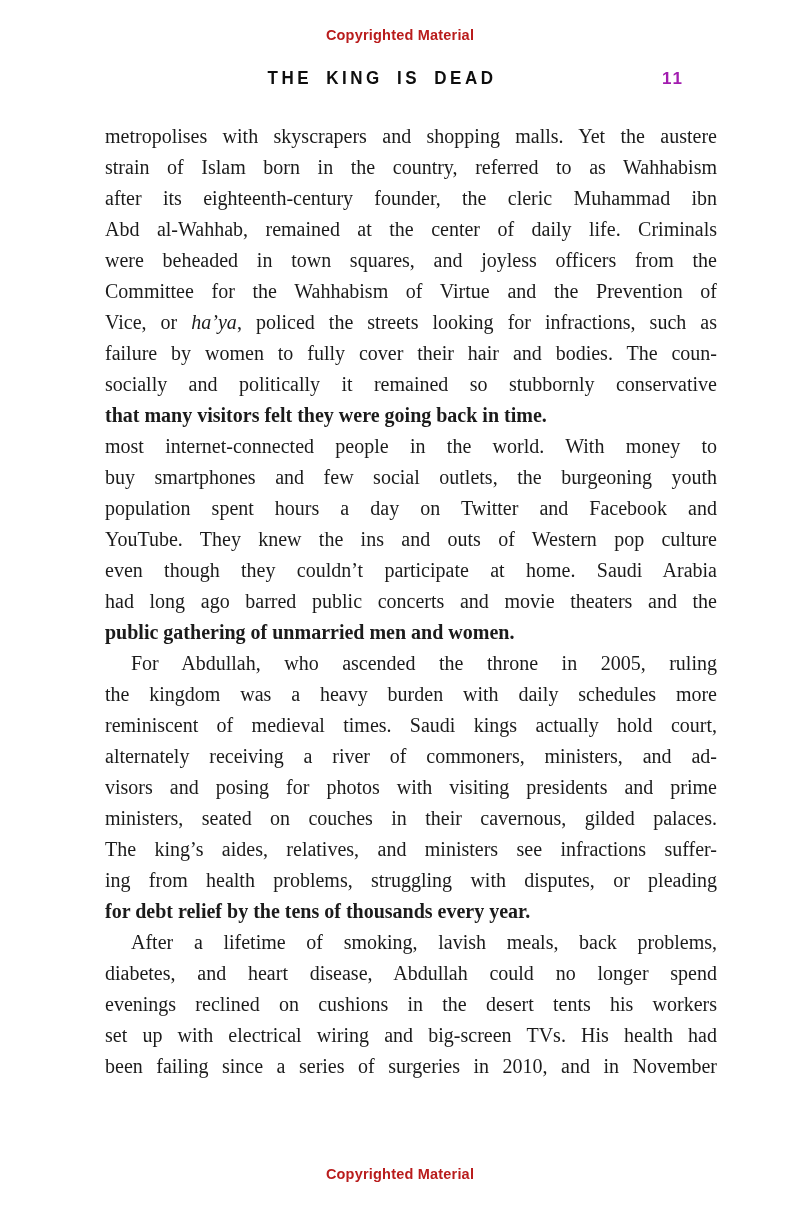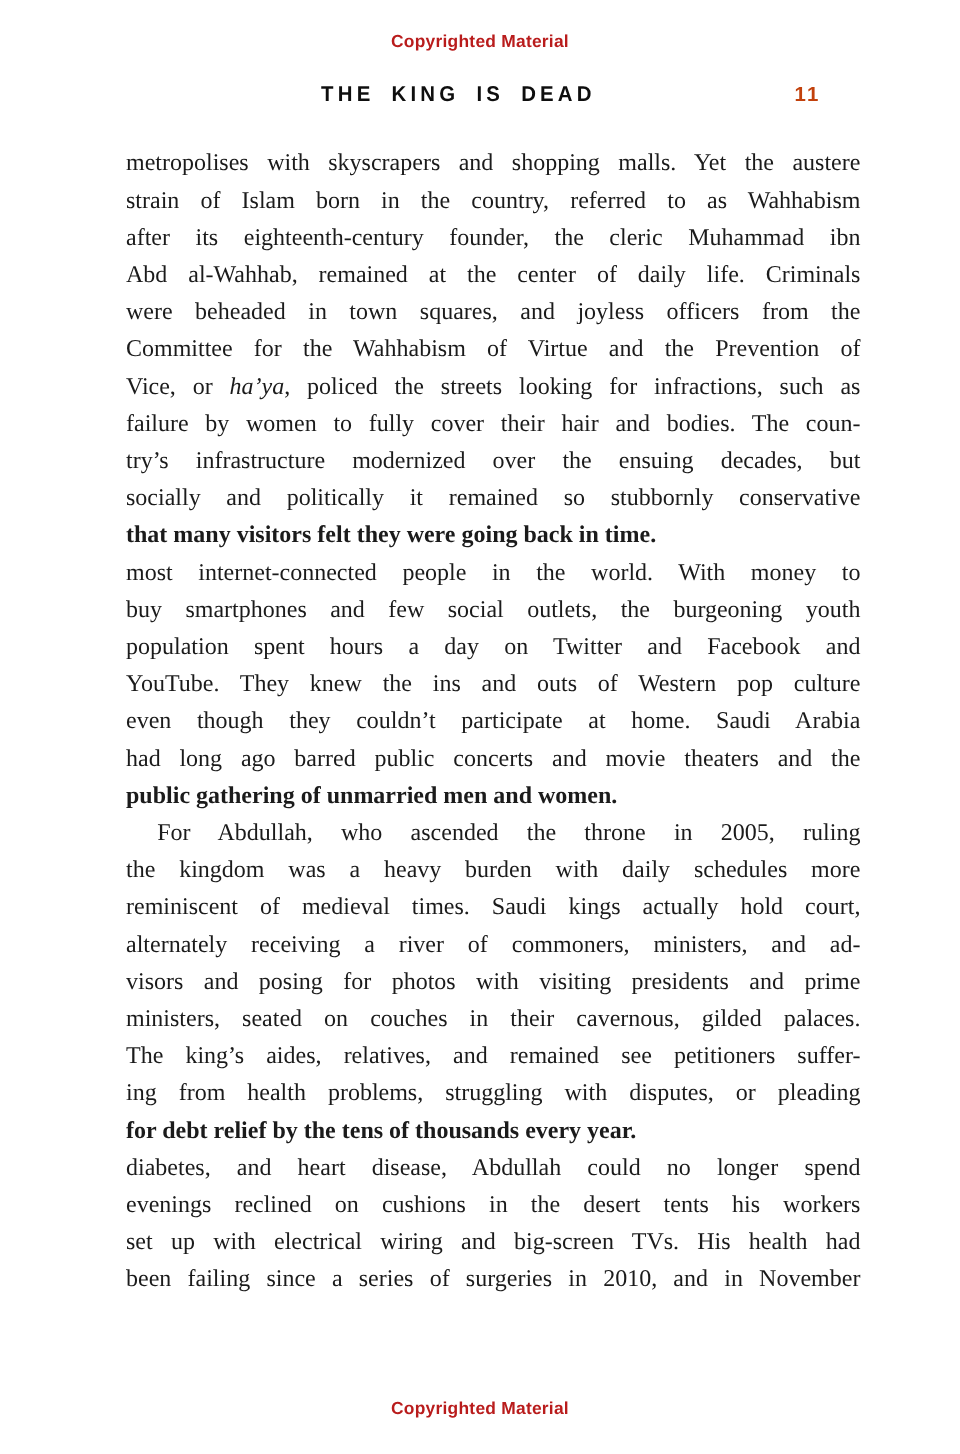"11" .running-head .pagenum { color: #c2410c -> #a21caf }
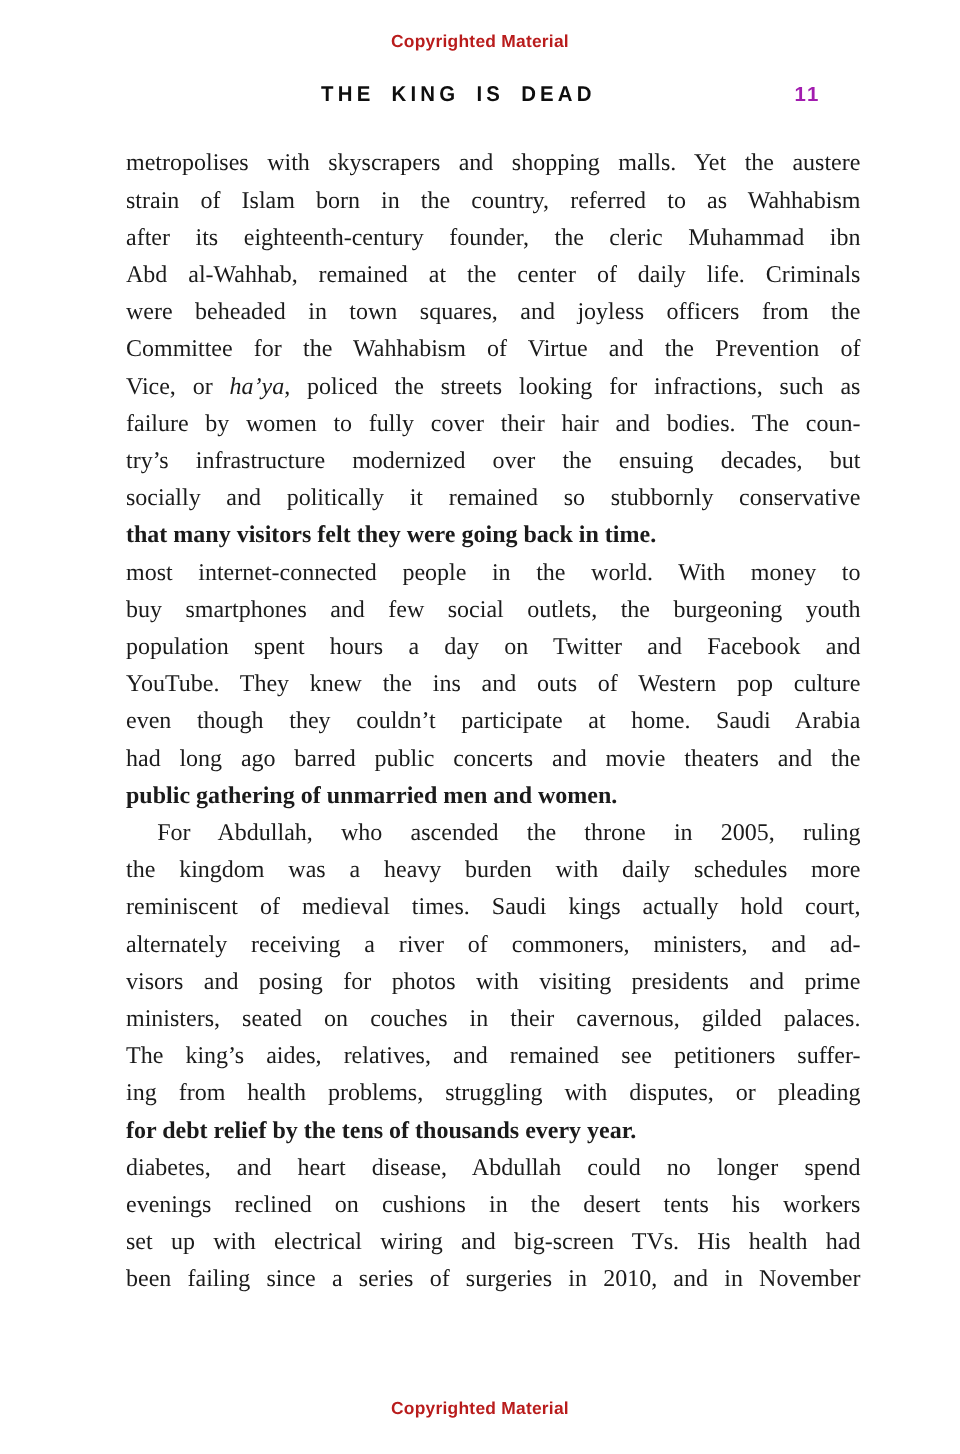"try’s infrastructure modernized over the" div.line { html: <div><span>try’s infrastructure modernized over the ensuing decades, but</span></div> -> none }
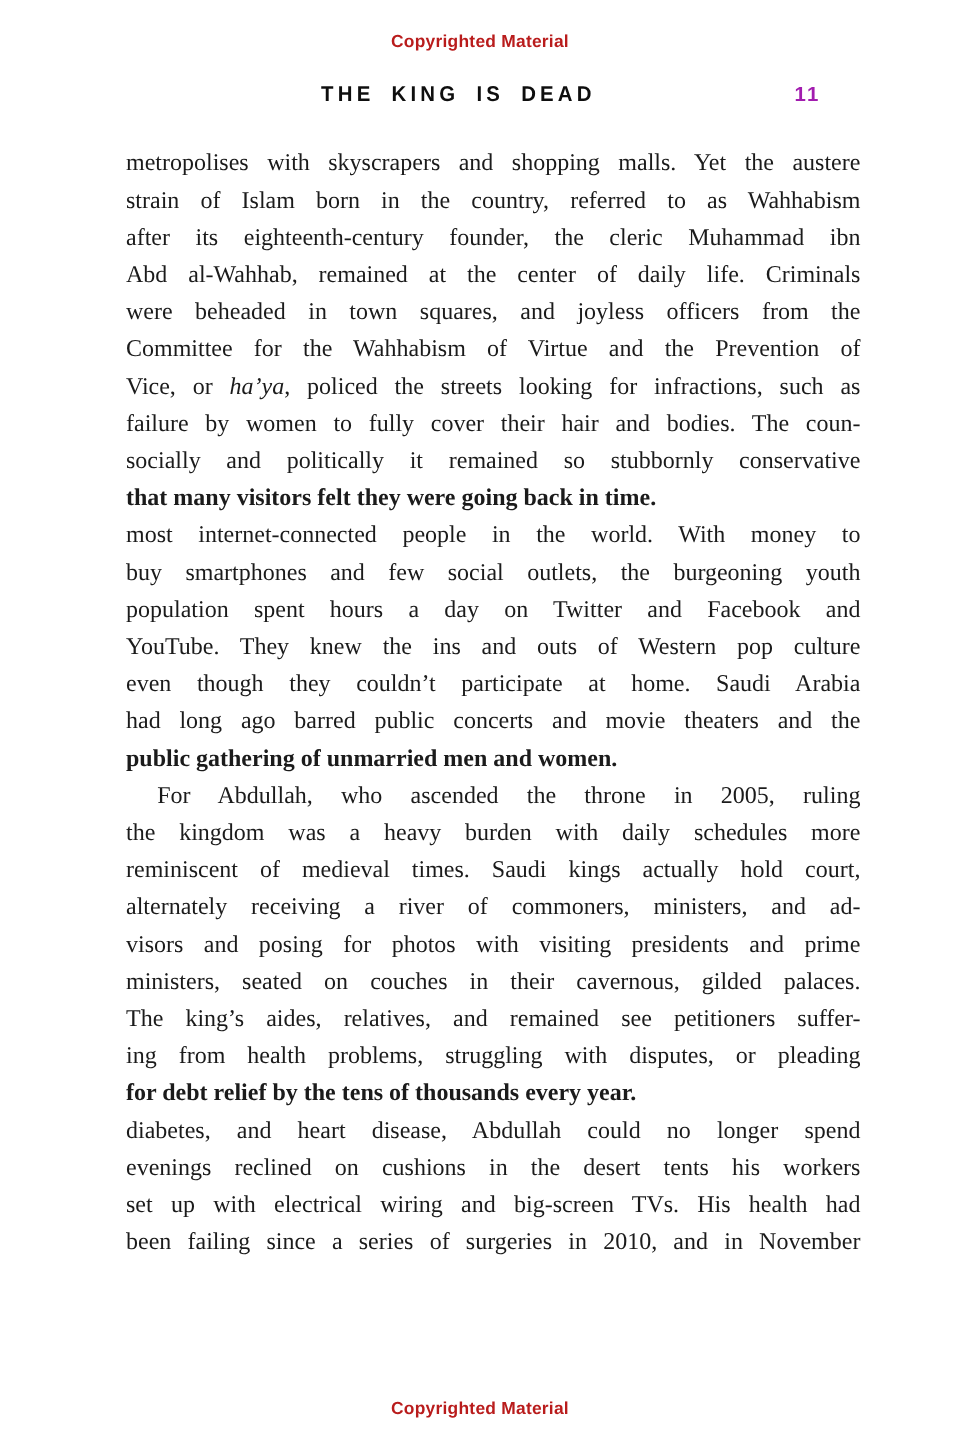"The king’s aides, relatives, and" span { text: remained see petitioners -> ministers see infractions }
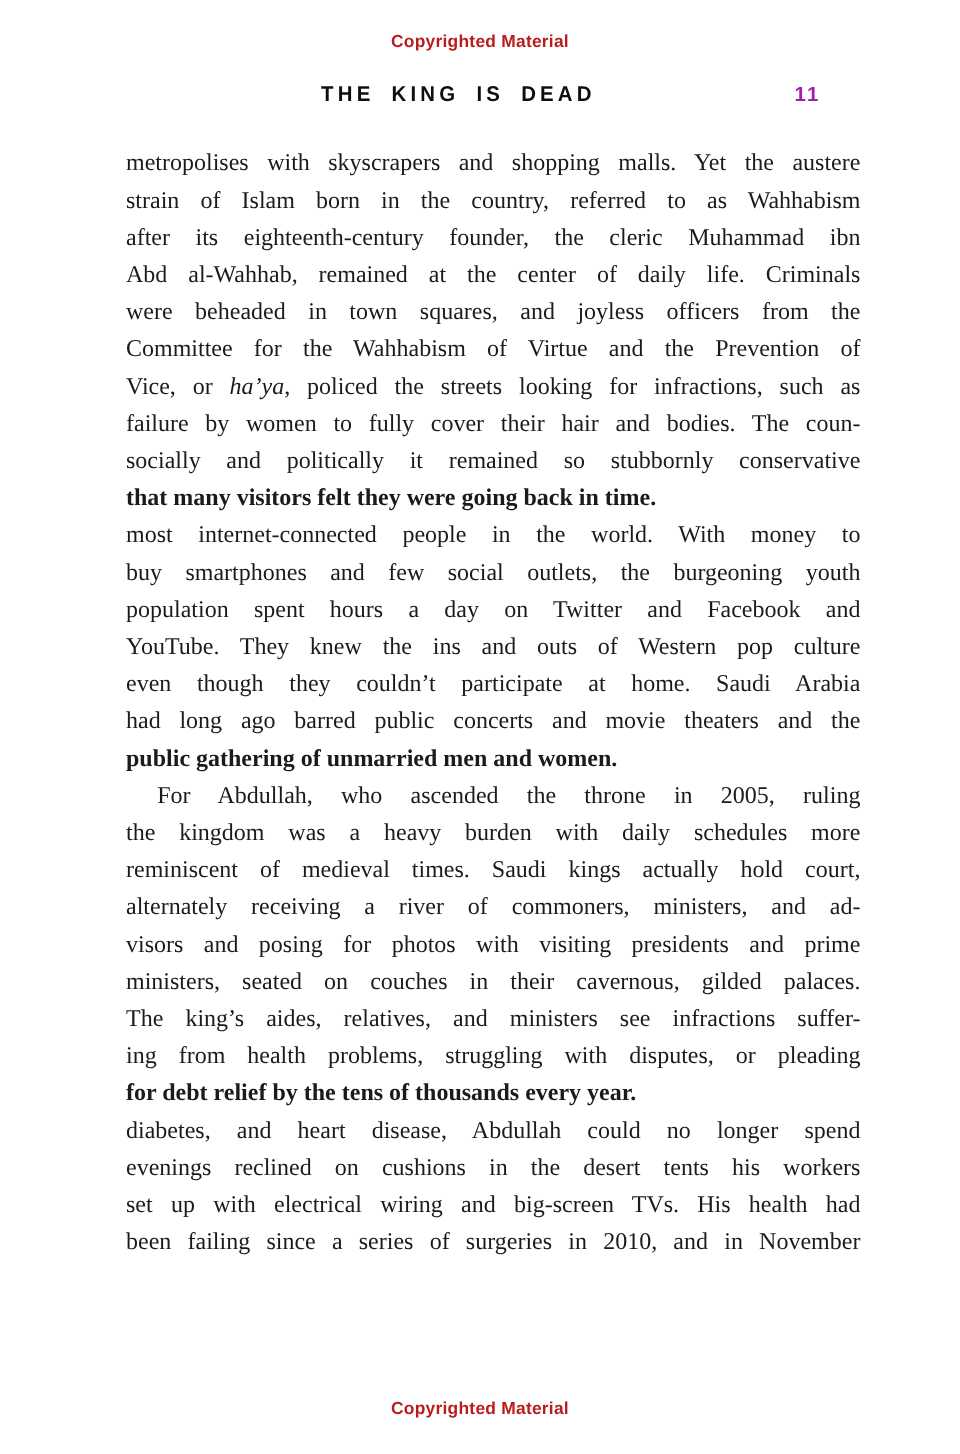"After a lifetime of smoking," div.line { html: none -> <div><span>After a lifetime of smoking, lavish meals, back problems,</span></div> }
